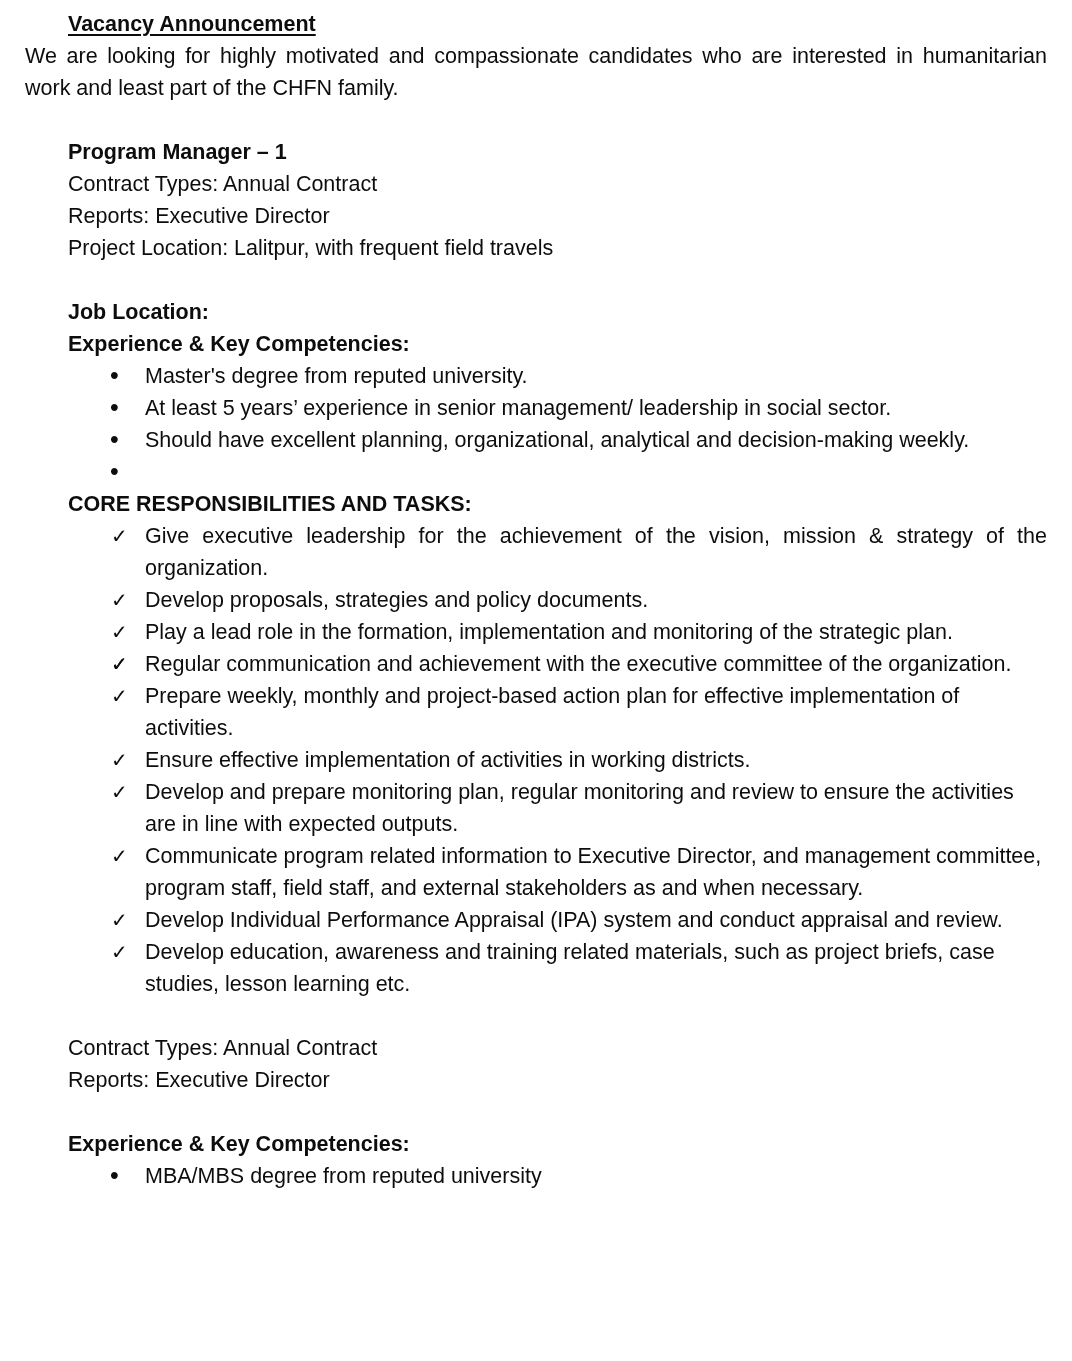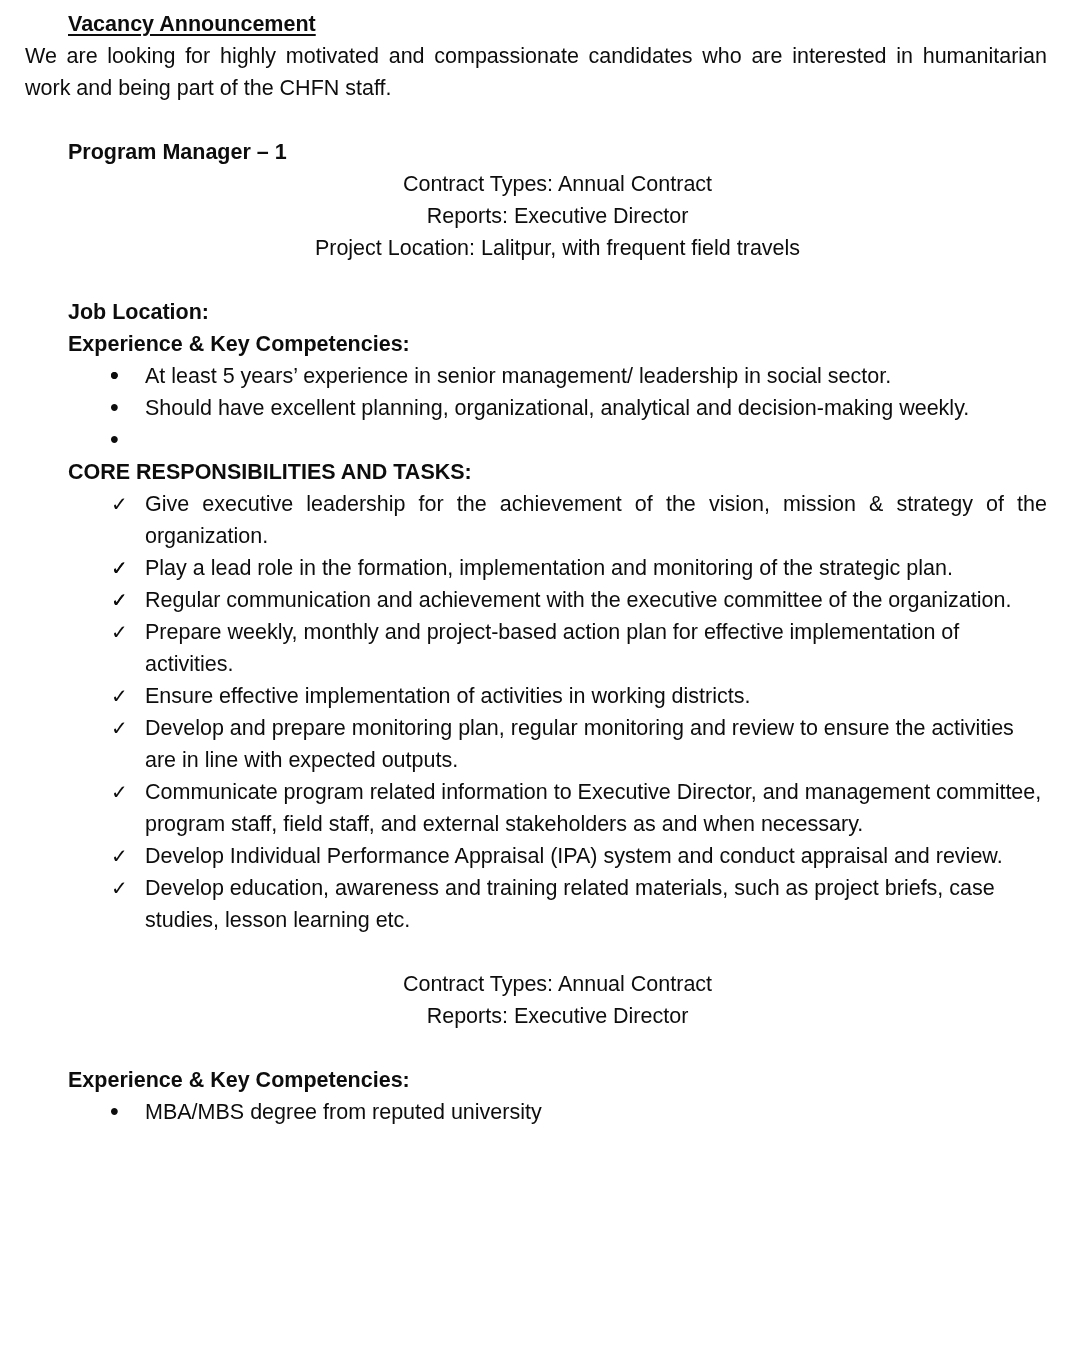"We are looking for highly" p.para { text: being part of the CHFN staff -> least part of the CHFN family }
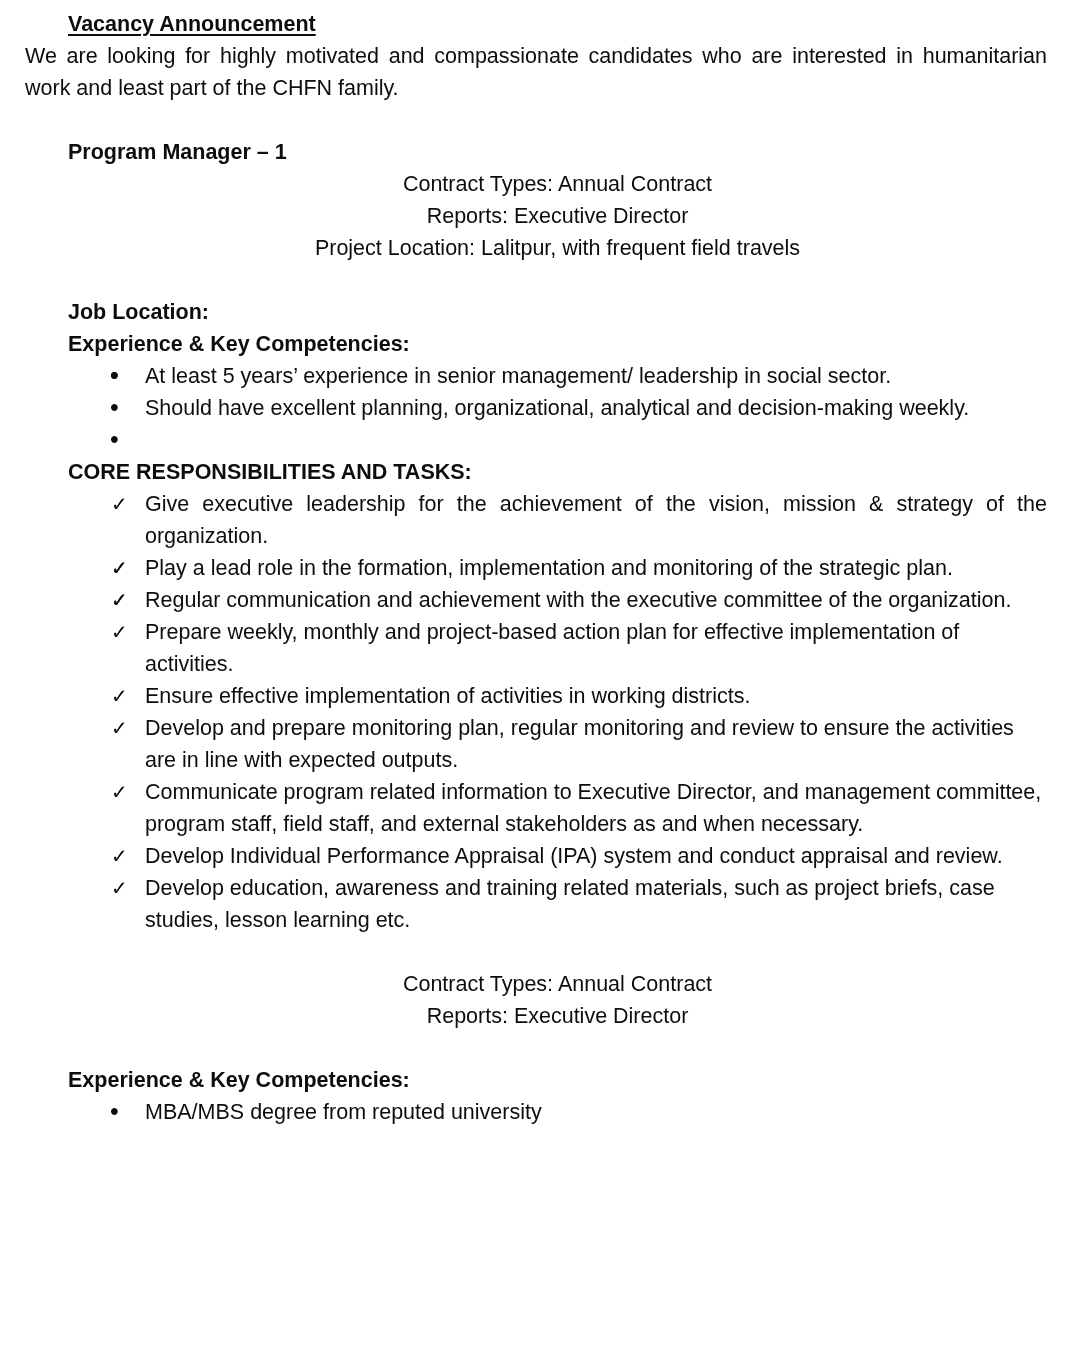"Contract Types: Annual Contract" .sub { text-align: center -> none }
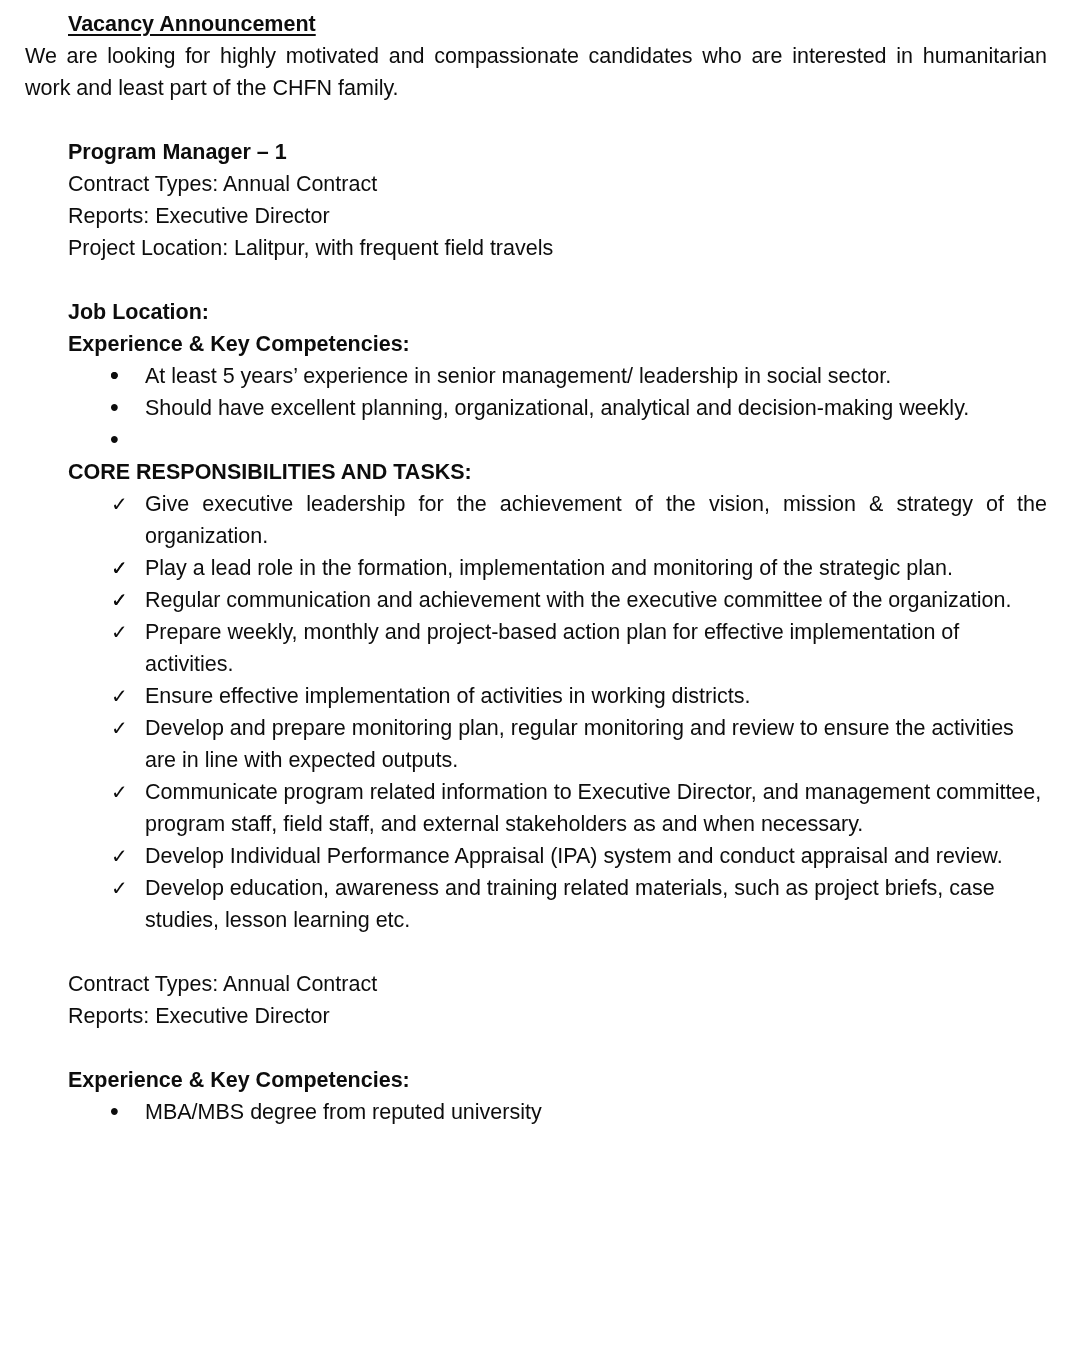"Master's degree from reputed university." span.txt { html: none -> <span>Master's degree from reputed university.</span> }
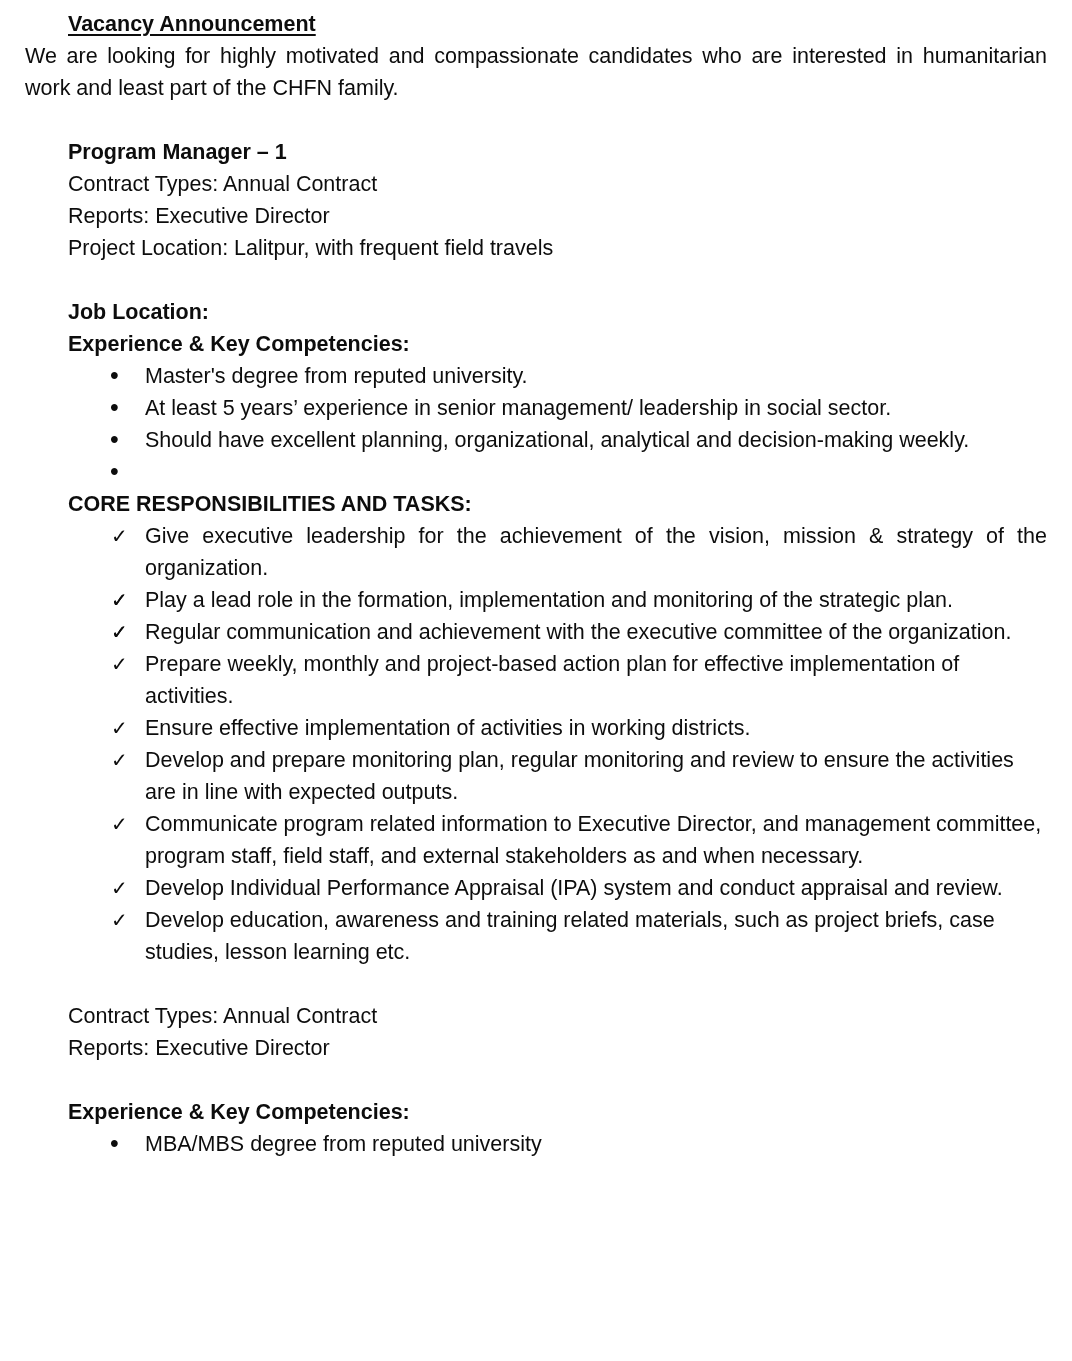"Develop proposals, strategies and policy" span.txt { html: none -> <span>Develop proposals, strategies and policy documents.</span> }
